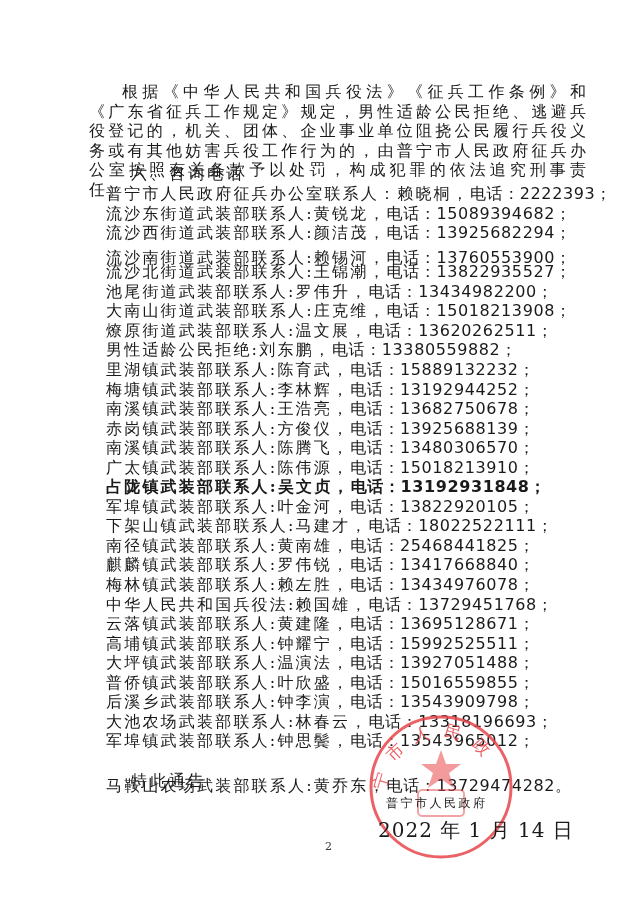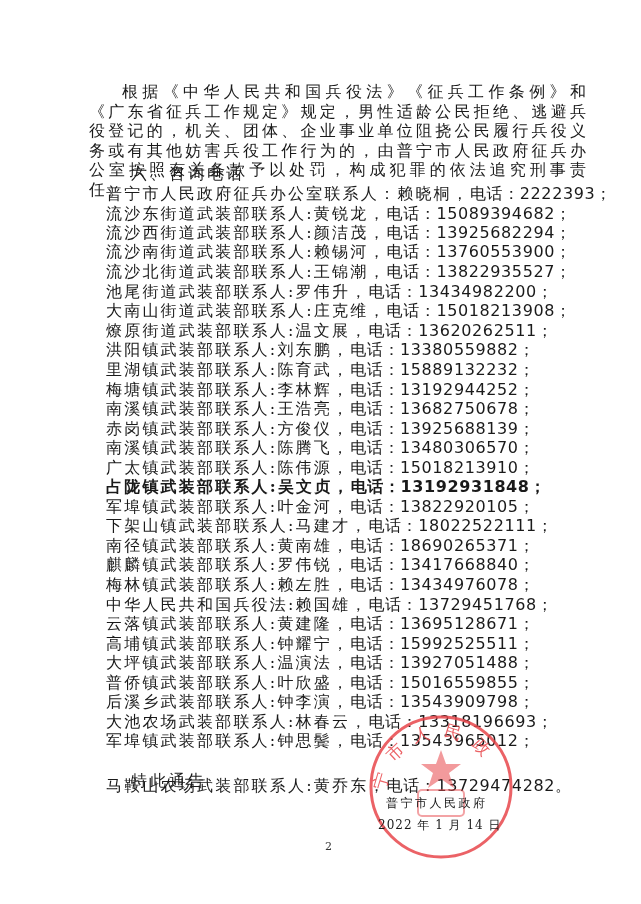"流沙南街道武装部联系人:赖锡河，电话：13760553900；" div.line { top: 242px -> 248px }
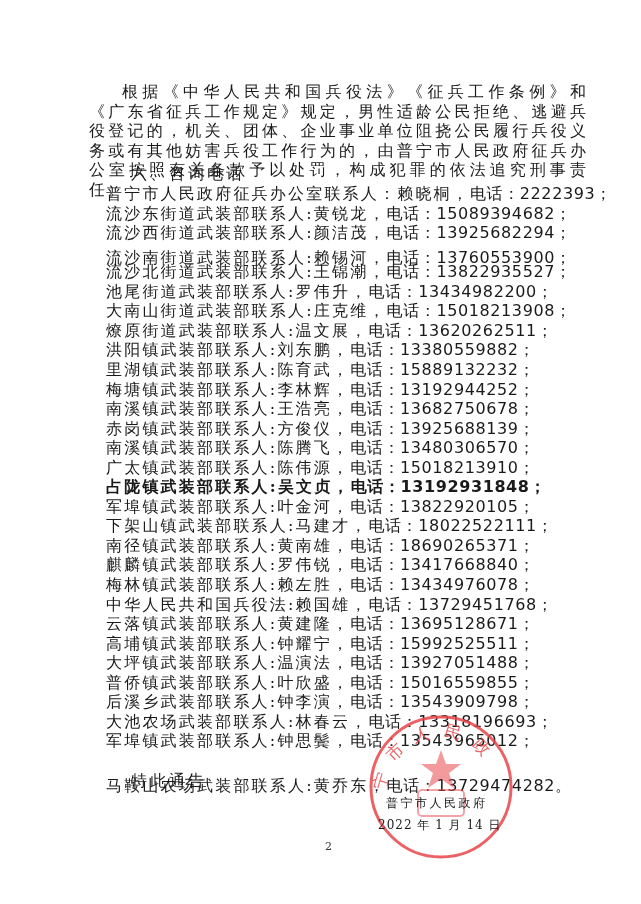"洪阳镇武装部联系人:刘东鹏，" span.name { text: 洪阳镇武装部联系人 -> 男性适龄公民拒绝 }
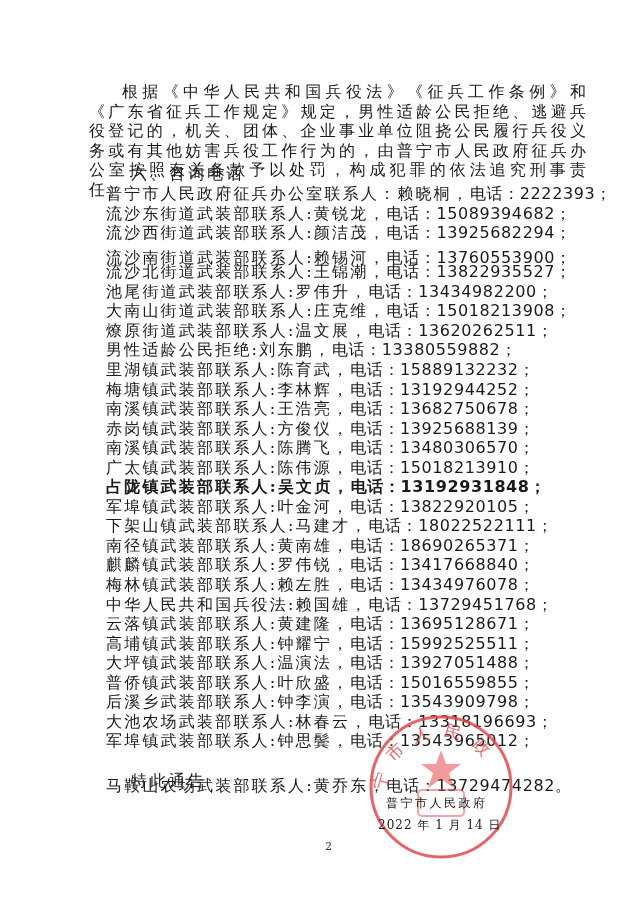"电话：18690265371；" span.phone { text: 18690265371 -> 25468441825 }
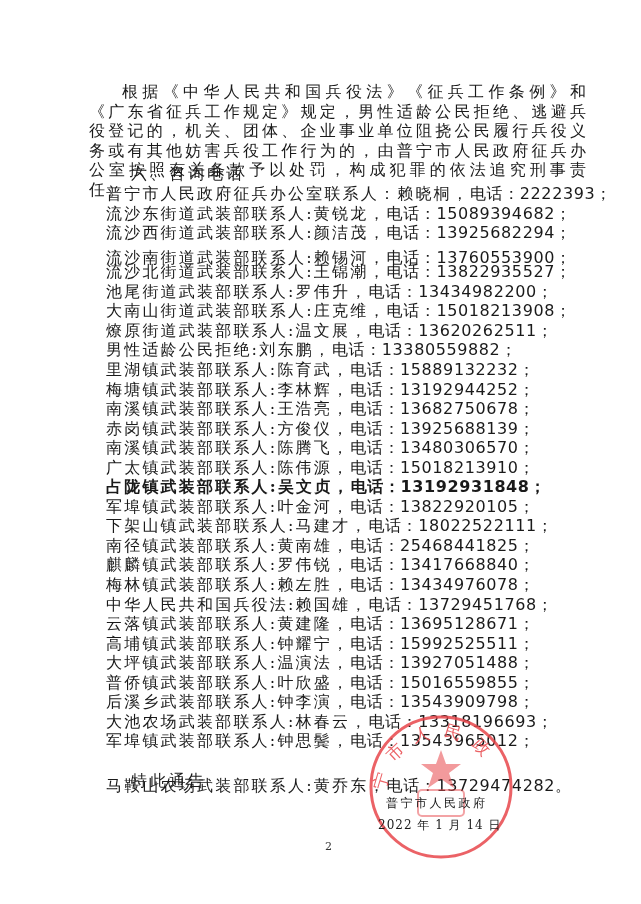"2022 年 1 月 14" .date { font-size: 12px -> 20px }
